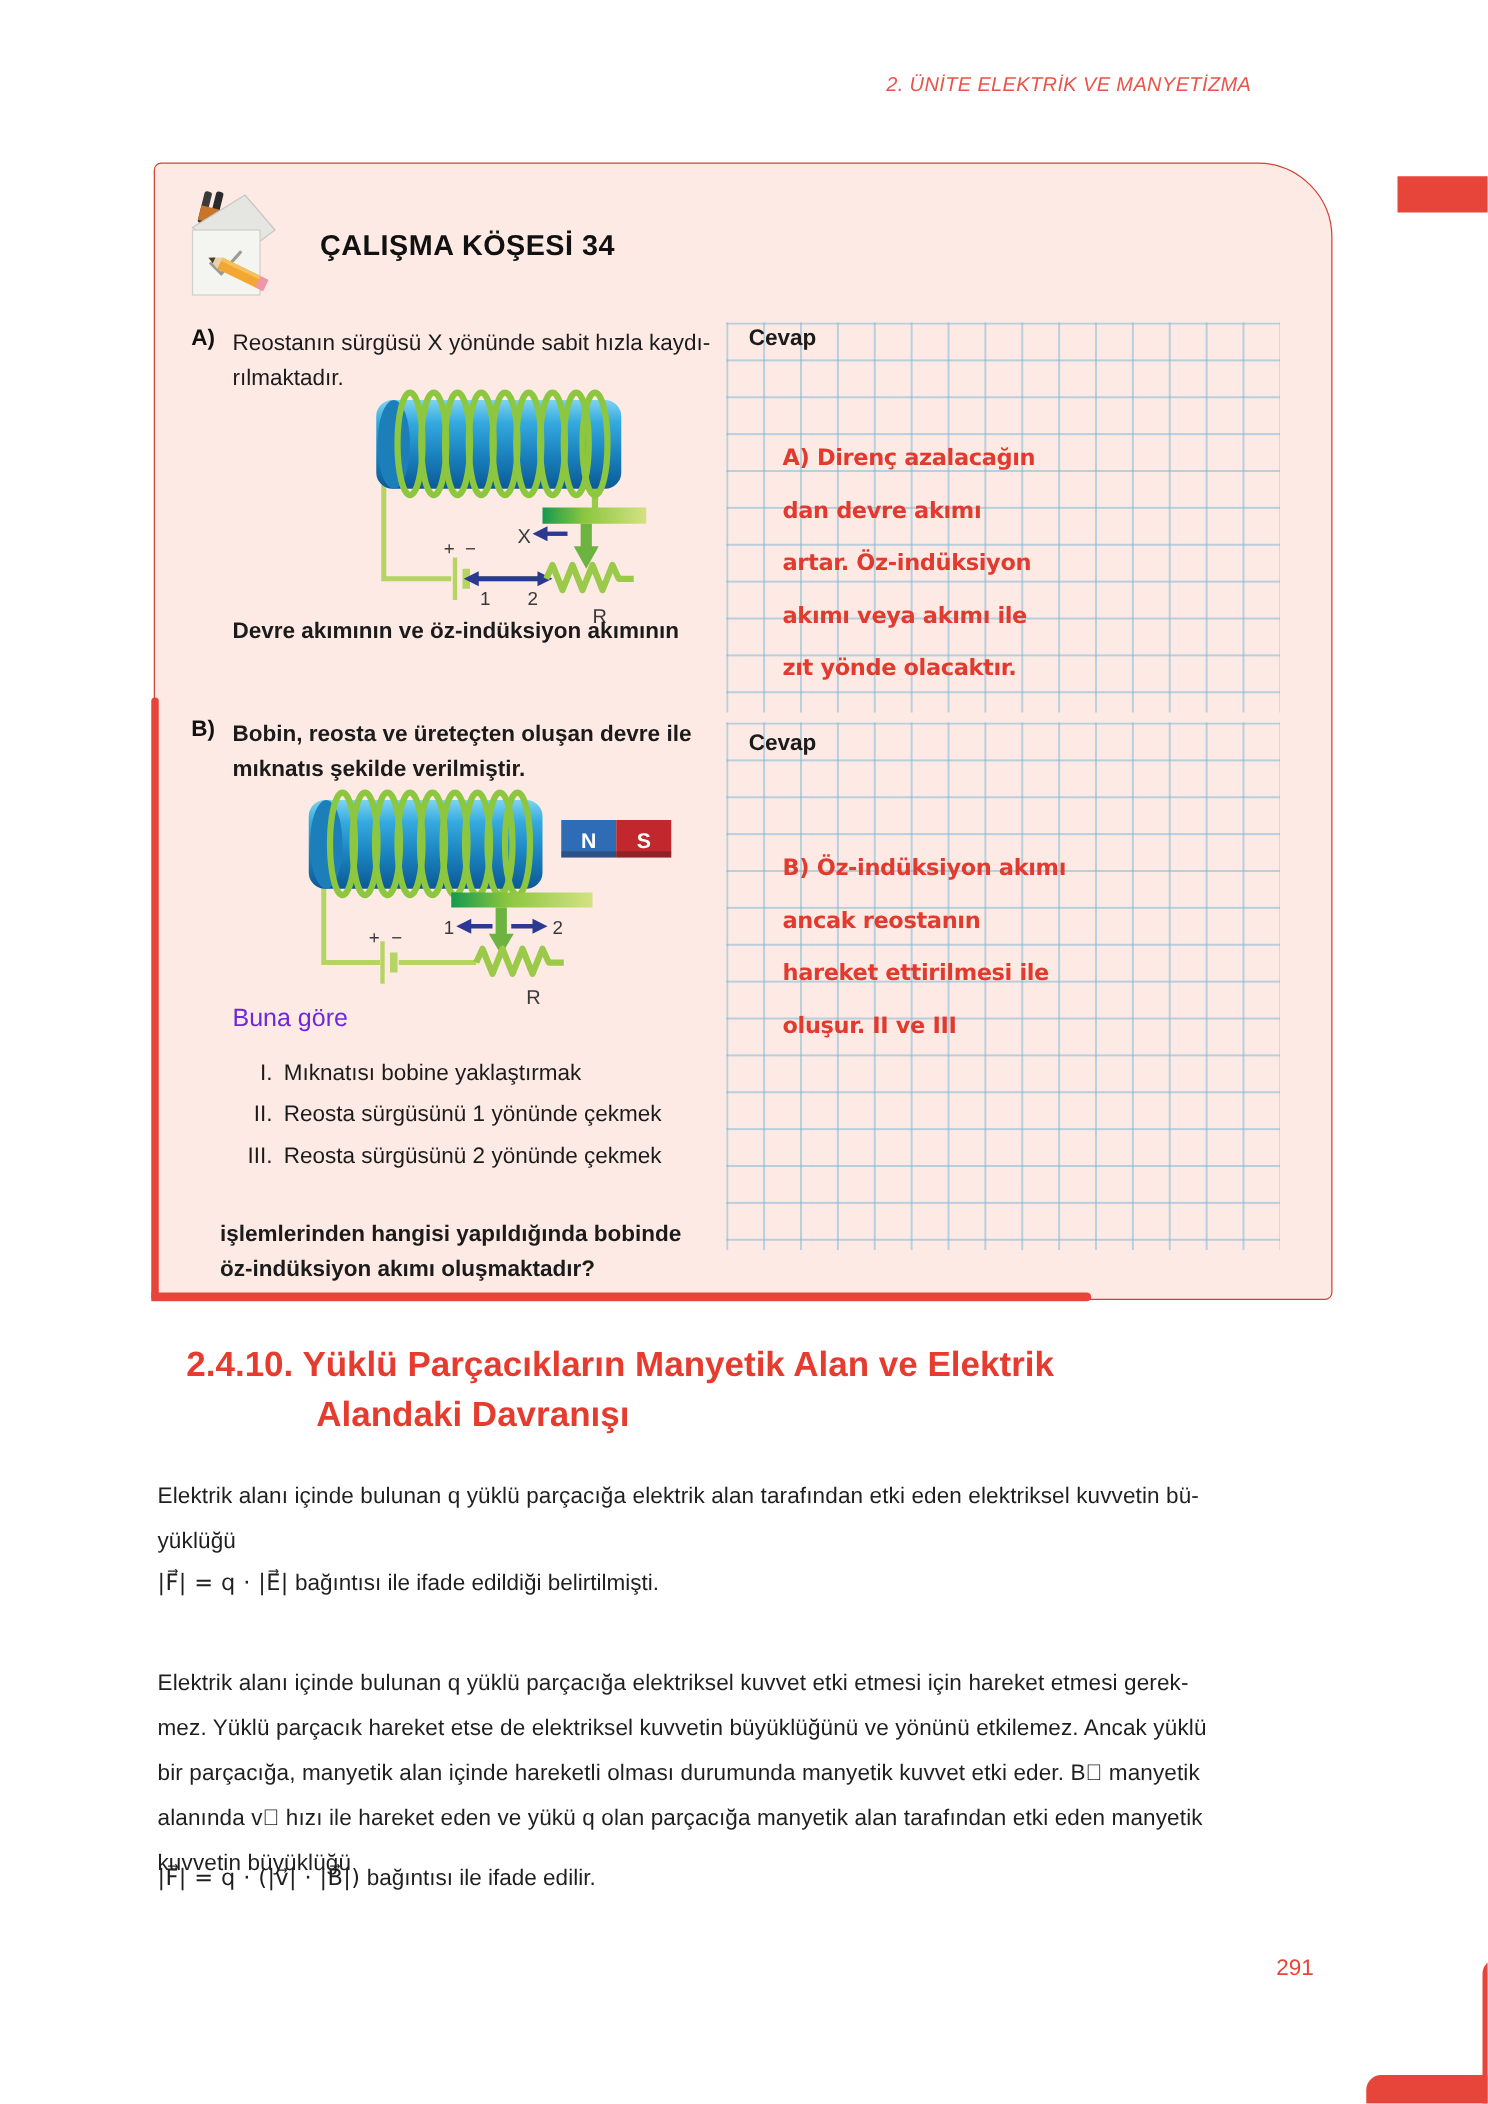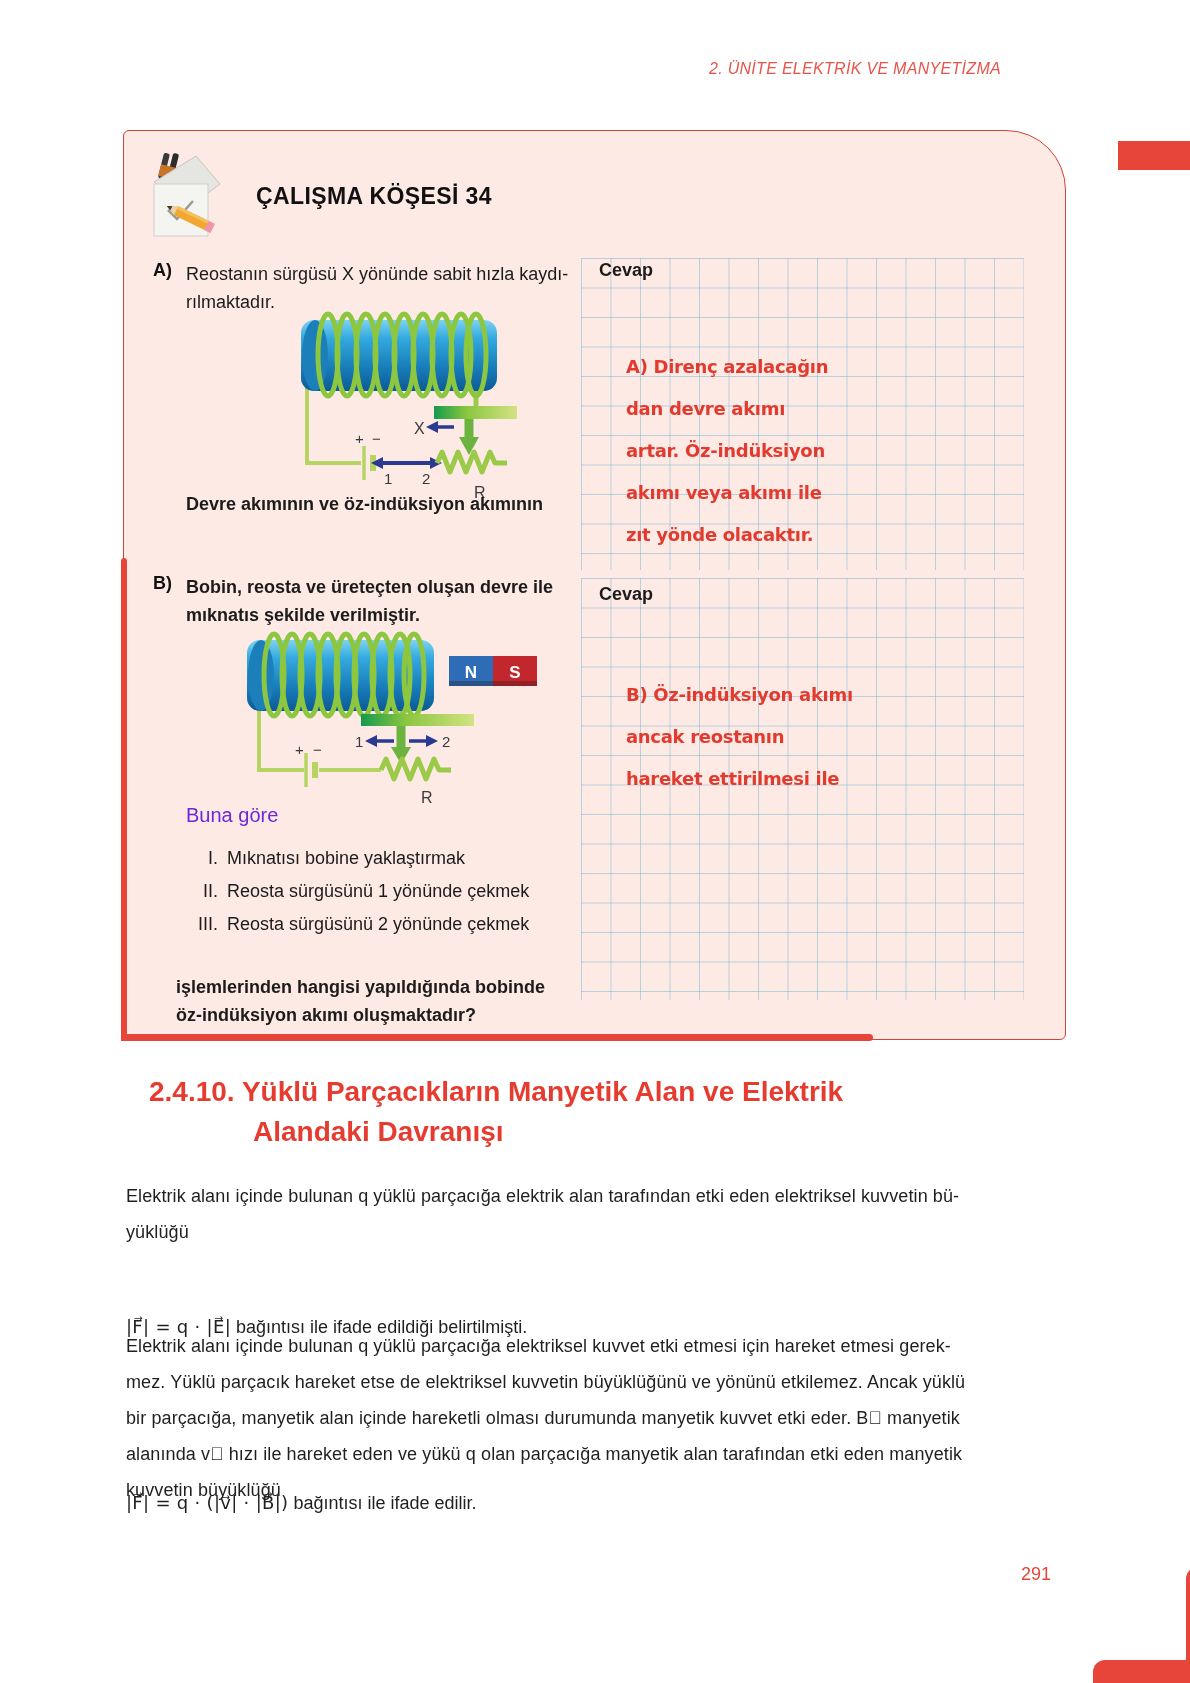"oluşur. II ve III" div { html: none -> <div>oluşur. II ve III</div> }
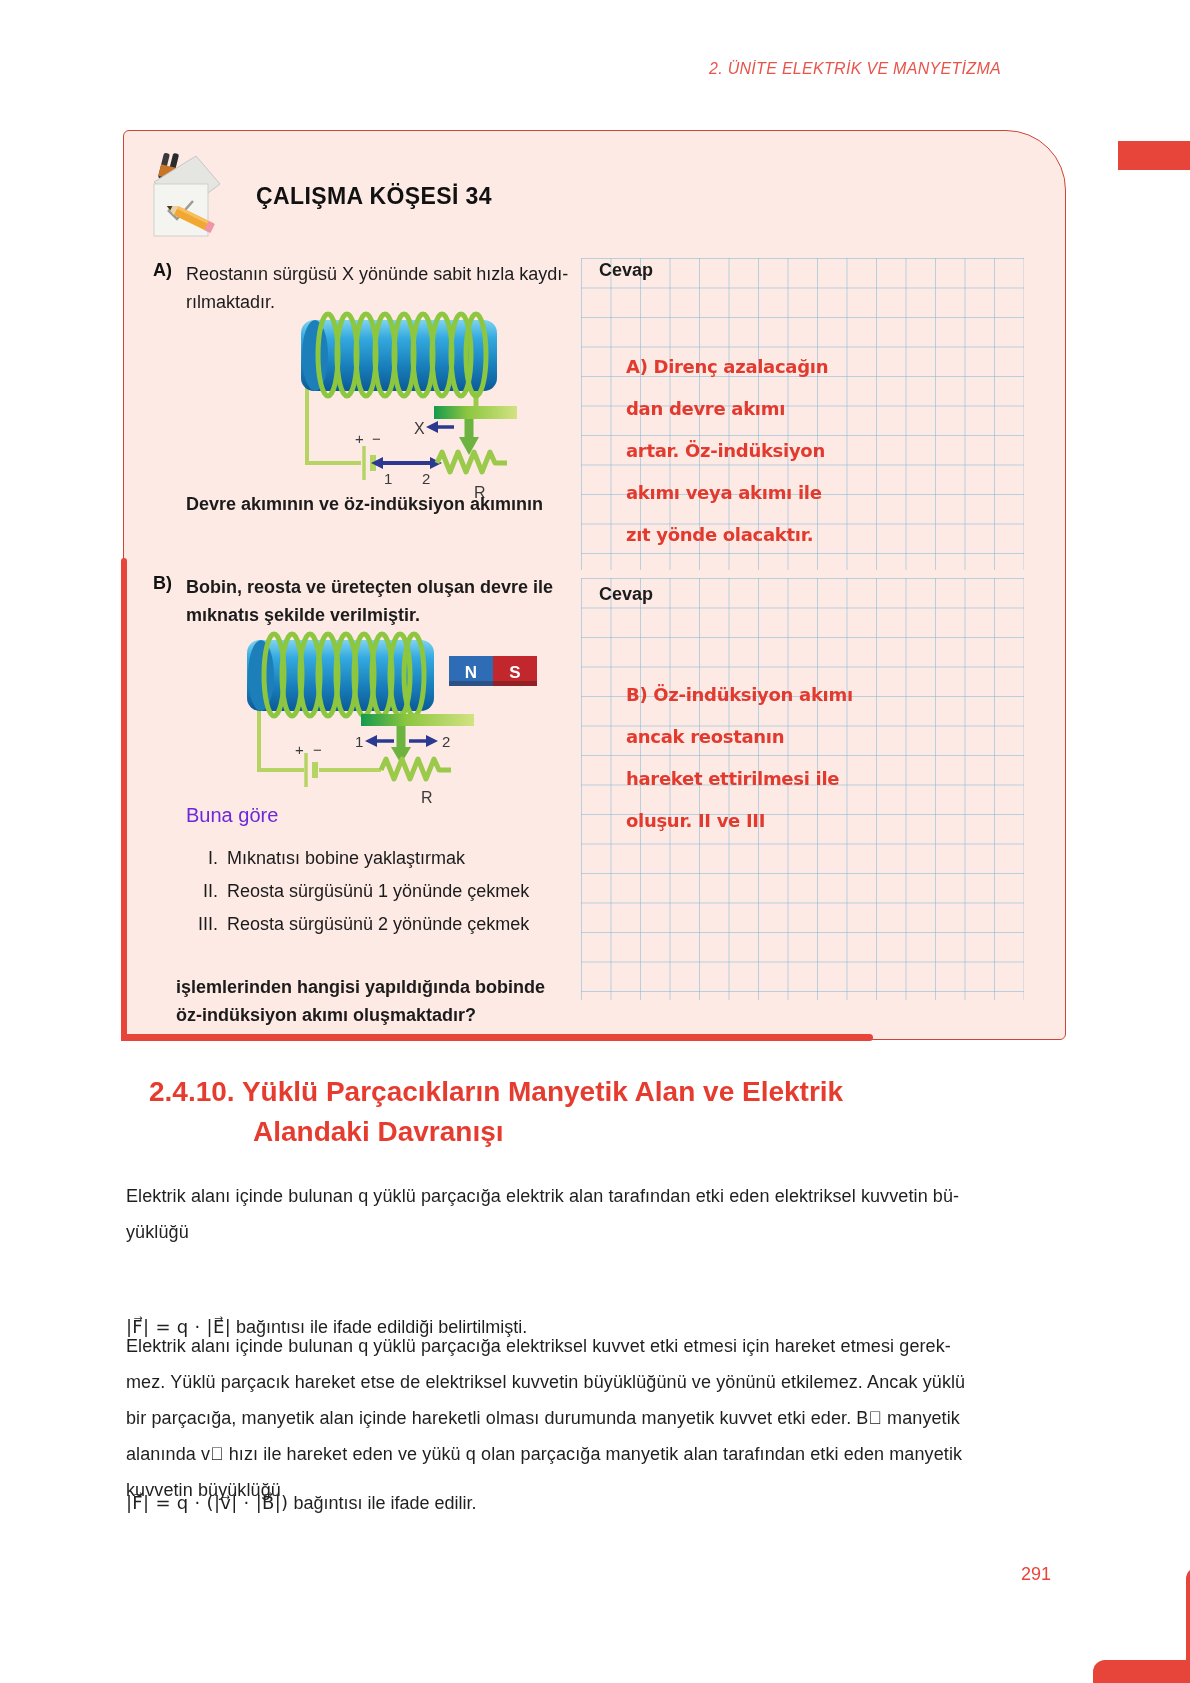"|F⃗| = q · |E⃗|" .formula1 { top: 1316px -> 1256px }
